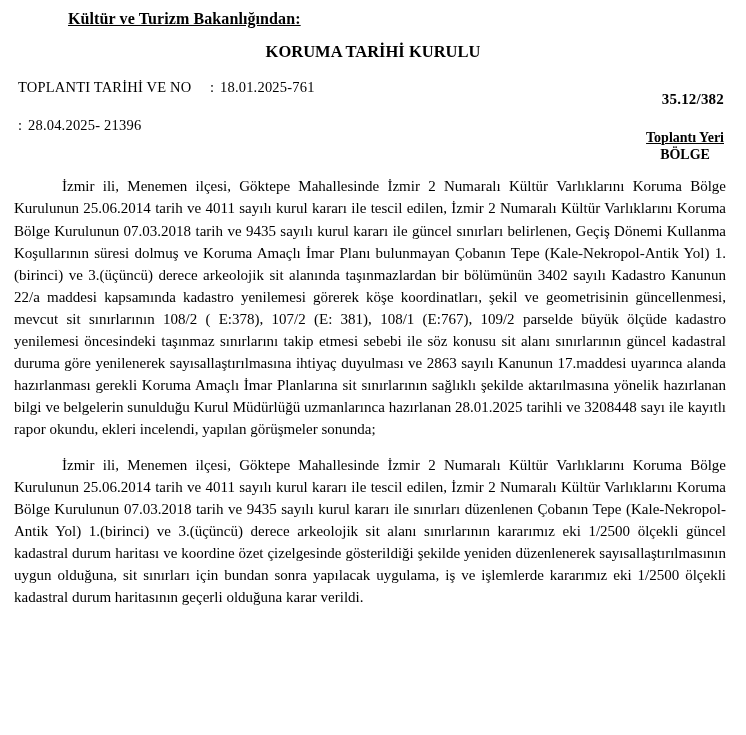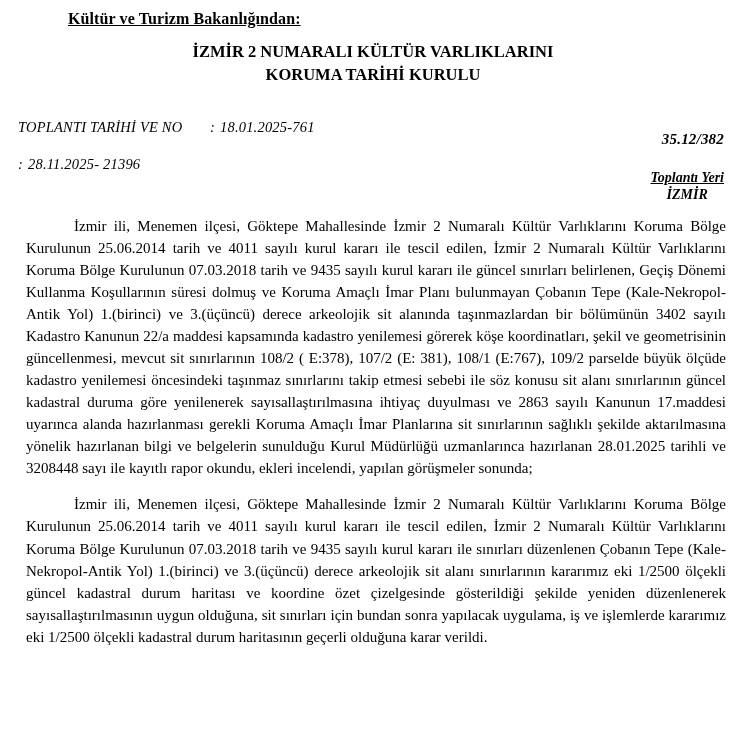"İZMİR 2 NUMARALI KÜLTÜR VARLIKLARINI" span.title-line { html: <span>İZMİR 2 NUMARALI KÜLTÜR VARLIKLARINI</span> -> none }
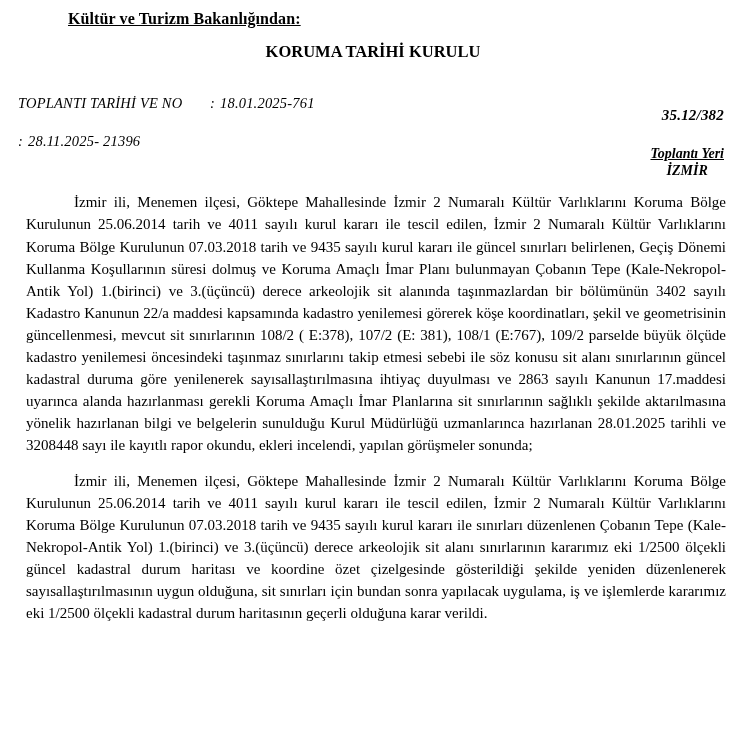"TOPLANTI TARİHİ VE NO" .meta { font-style: italic -> none; margin-top: 32px -> 16px }
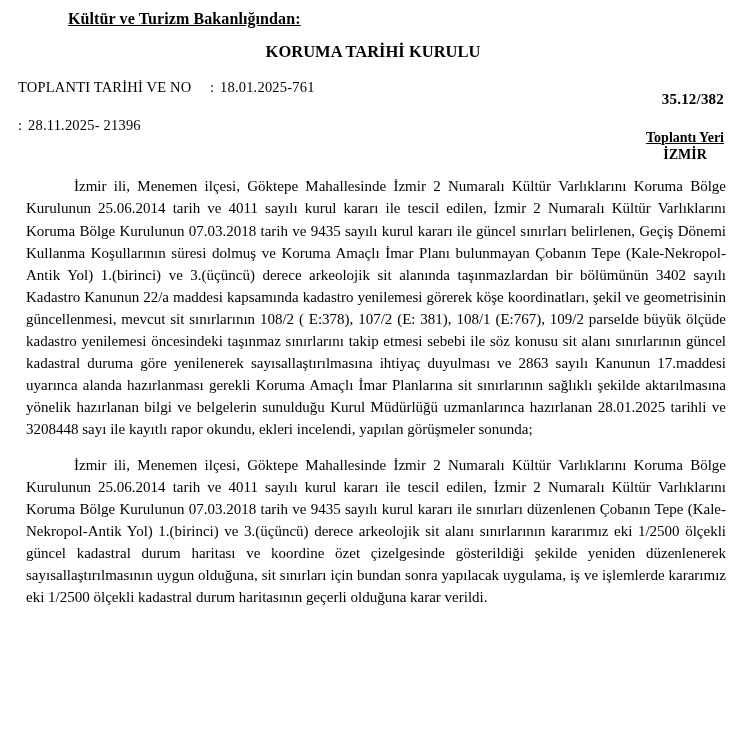"28.11.2025- 21396" span.meta-value { text: 28.11.2025- -> 28.04.2025- }
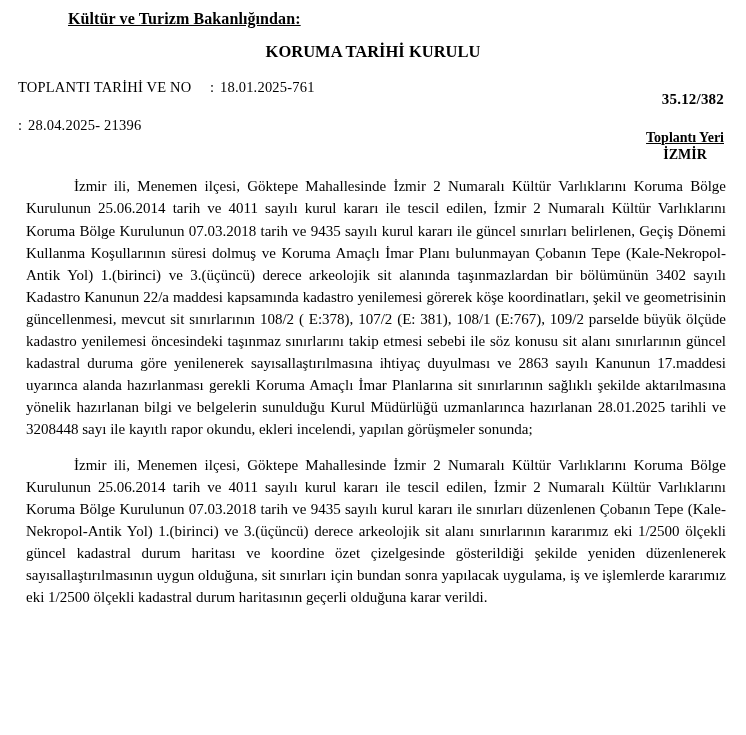"İZMİR" div.place-value { text: İZMİR -> BÖLGE }
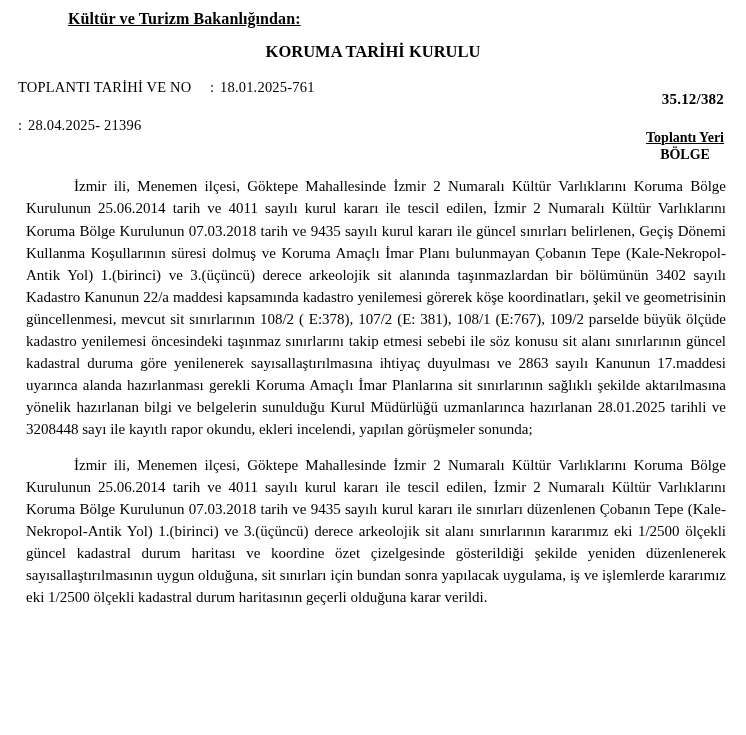"İzmir ili, Menemen ilçesi, Göktepe" .body-text { padding-left: 26px -> 14px }
